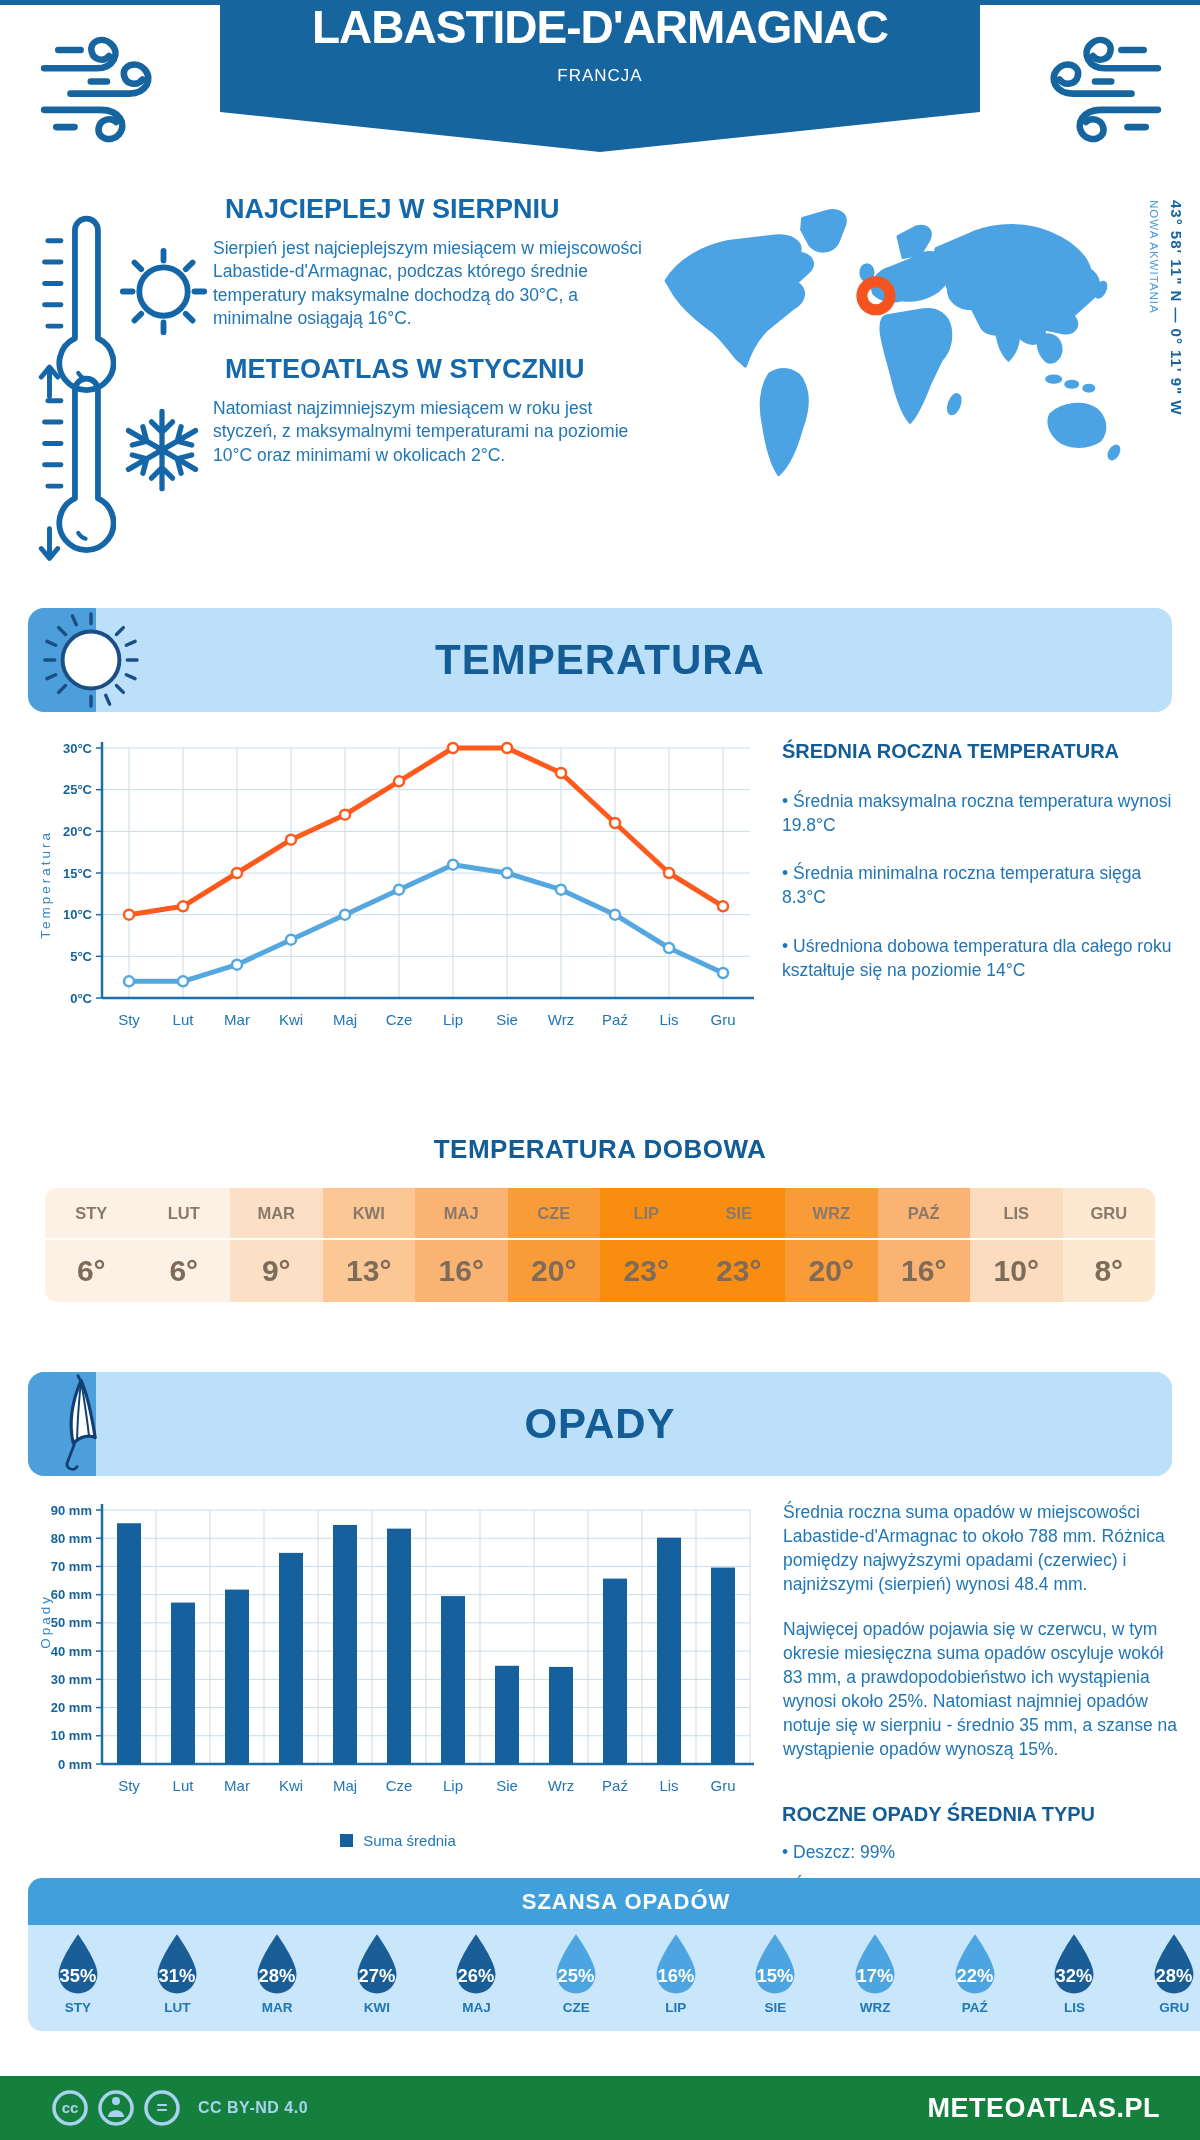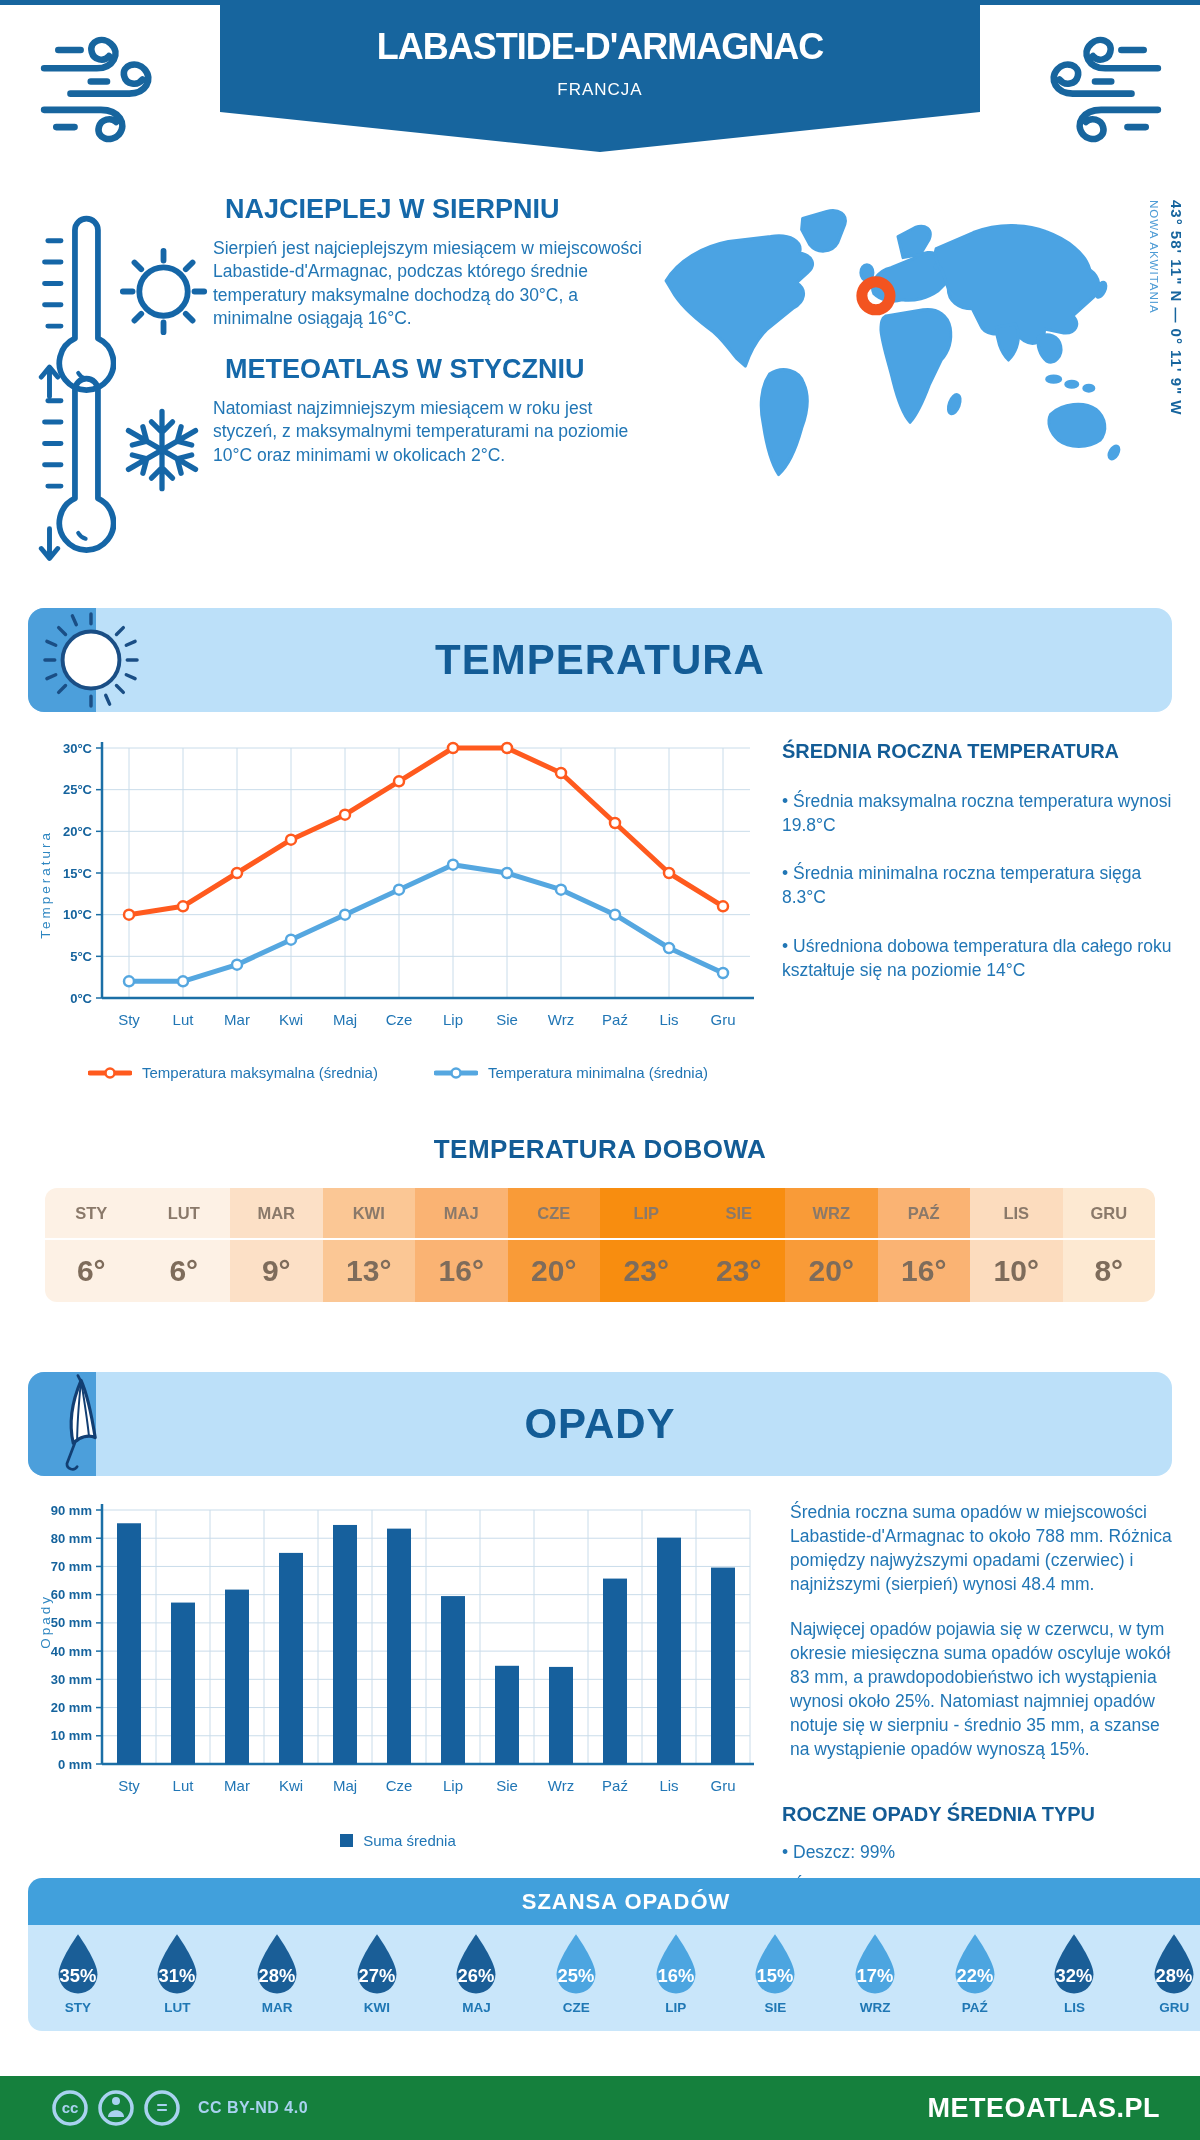"LABASTIDE-D'ARMAGNAC" .banner .t { font-size: 36px -> 46px; padding-top: 26px -> none }
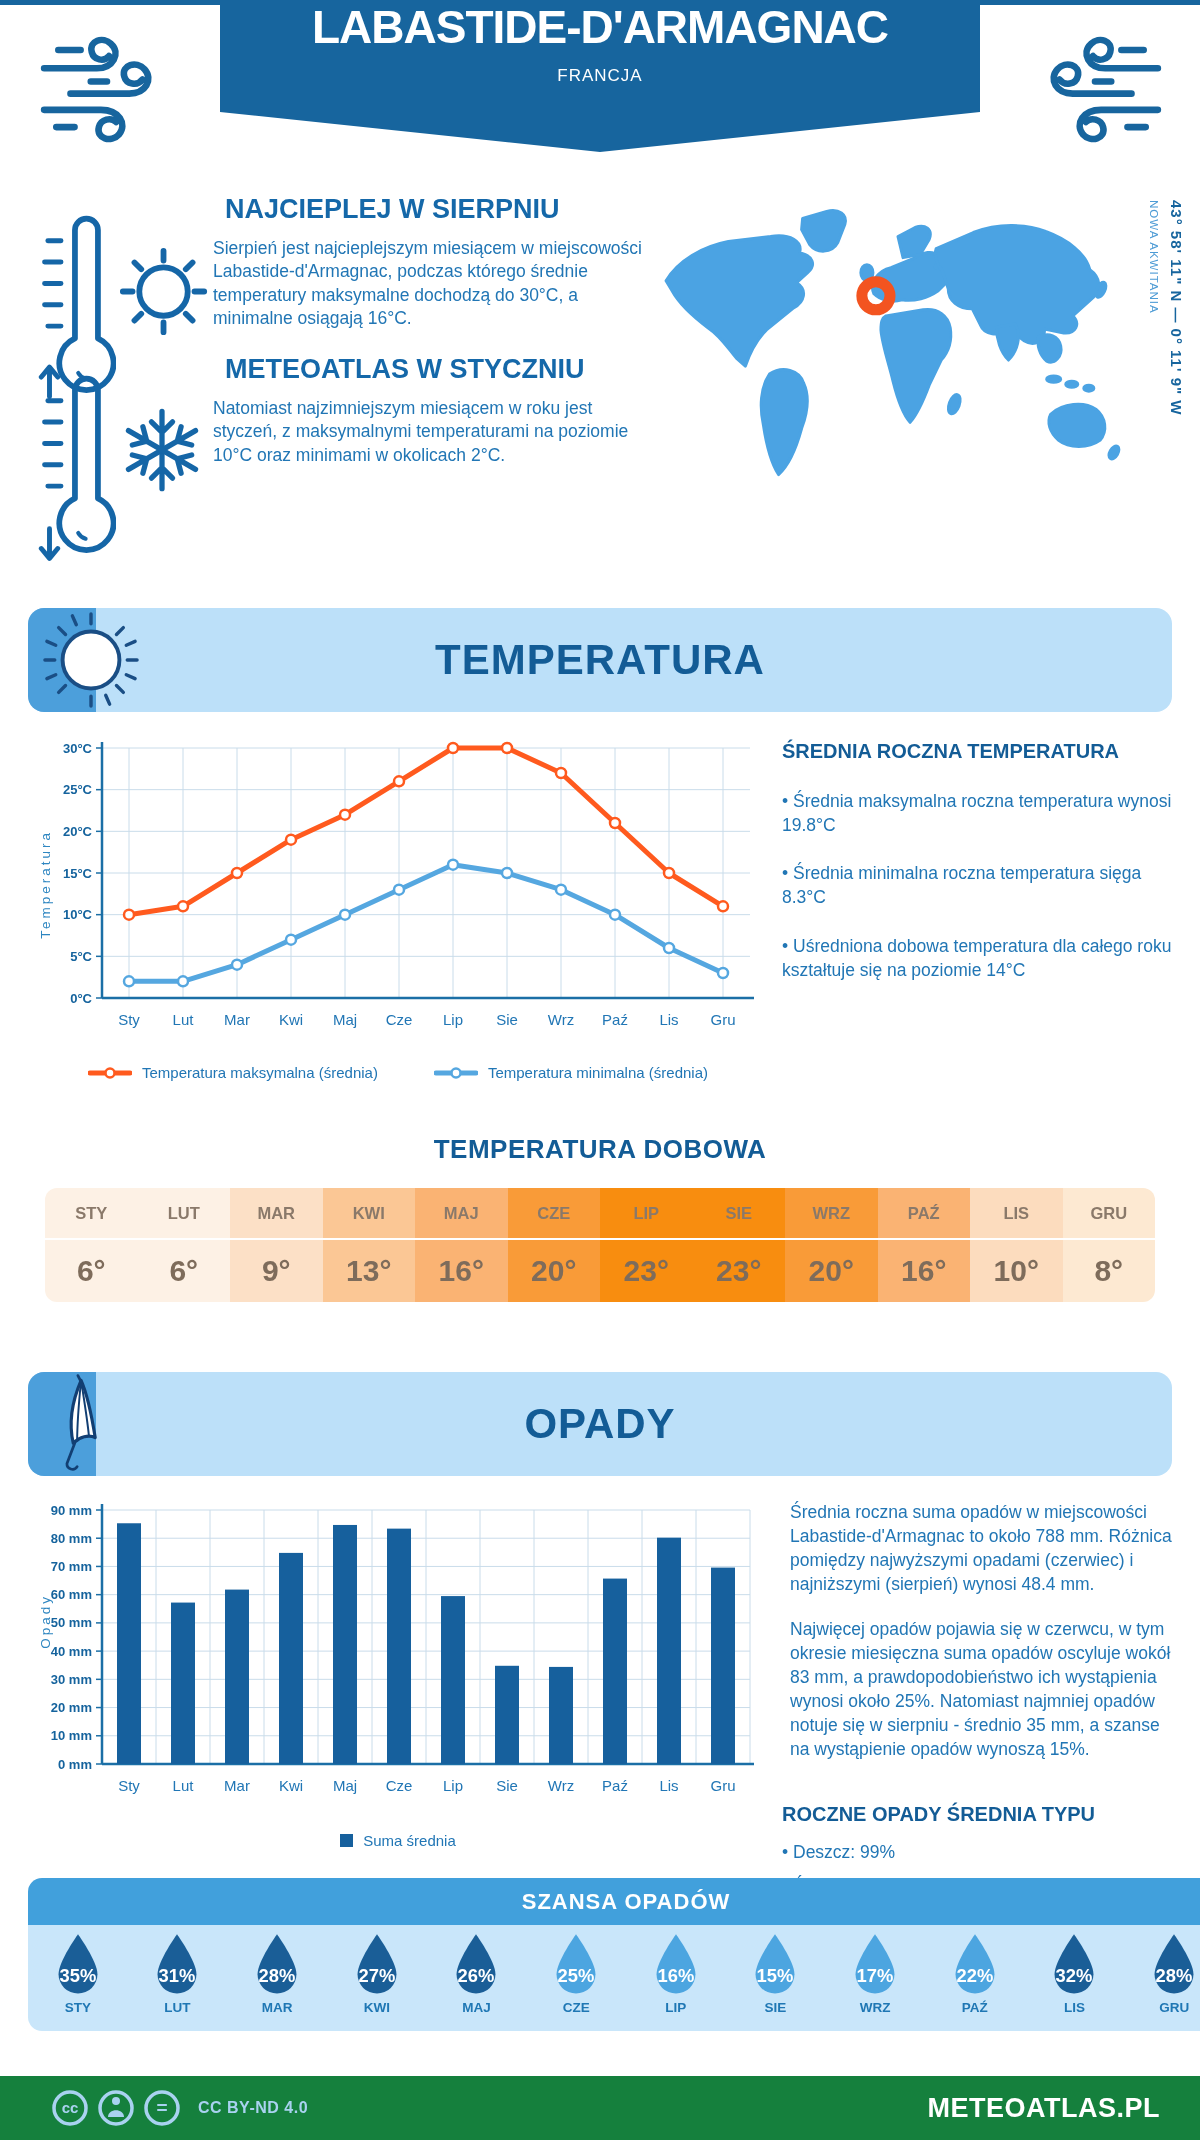"Temperatura maksymalna (średnia)" div.legend { html: <div> <div> <svg> <line></line> <circle></circle> </svg> <span>Temperatura maksymalna (średnia)</span> </div> <div> <svg> <line></line> <circle></circle> </svg> <span>Temperatura minimalna (średnia)</span> </div> </div> -> none }
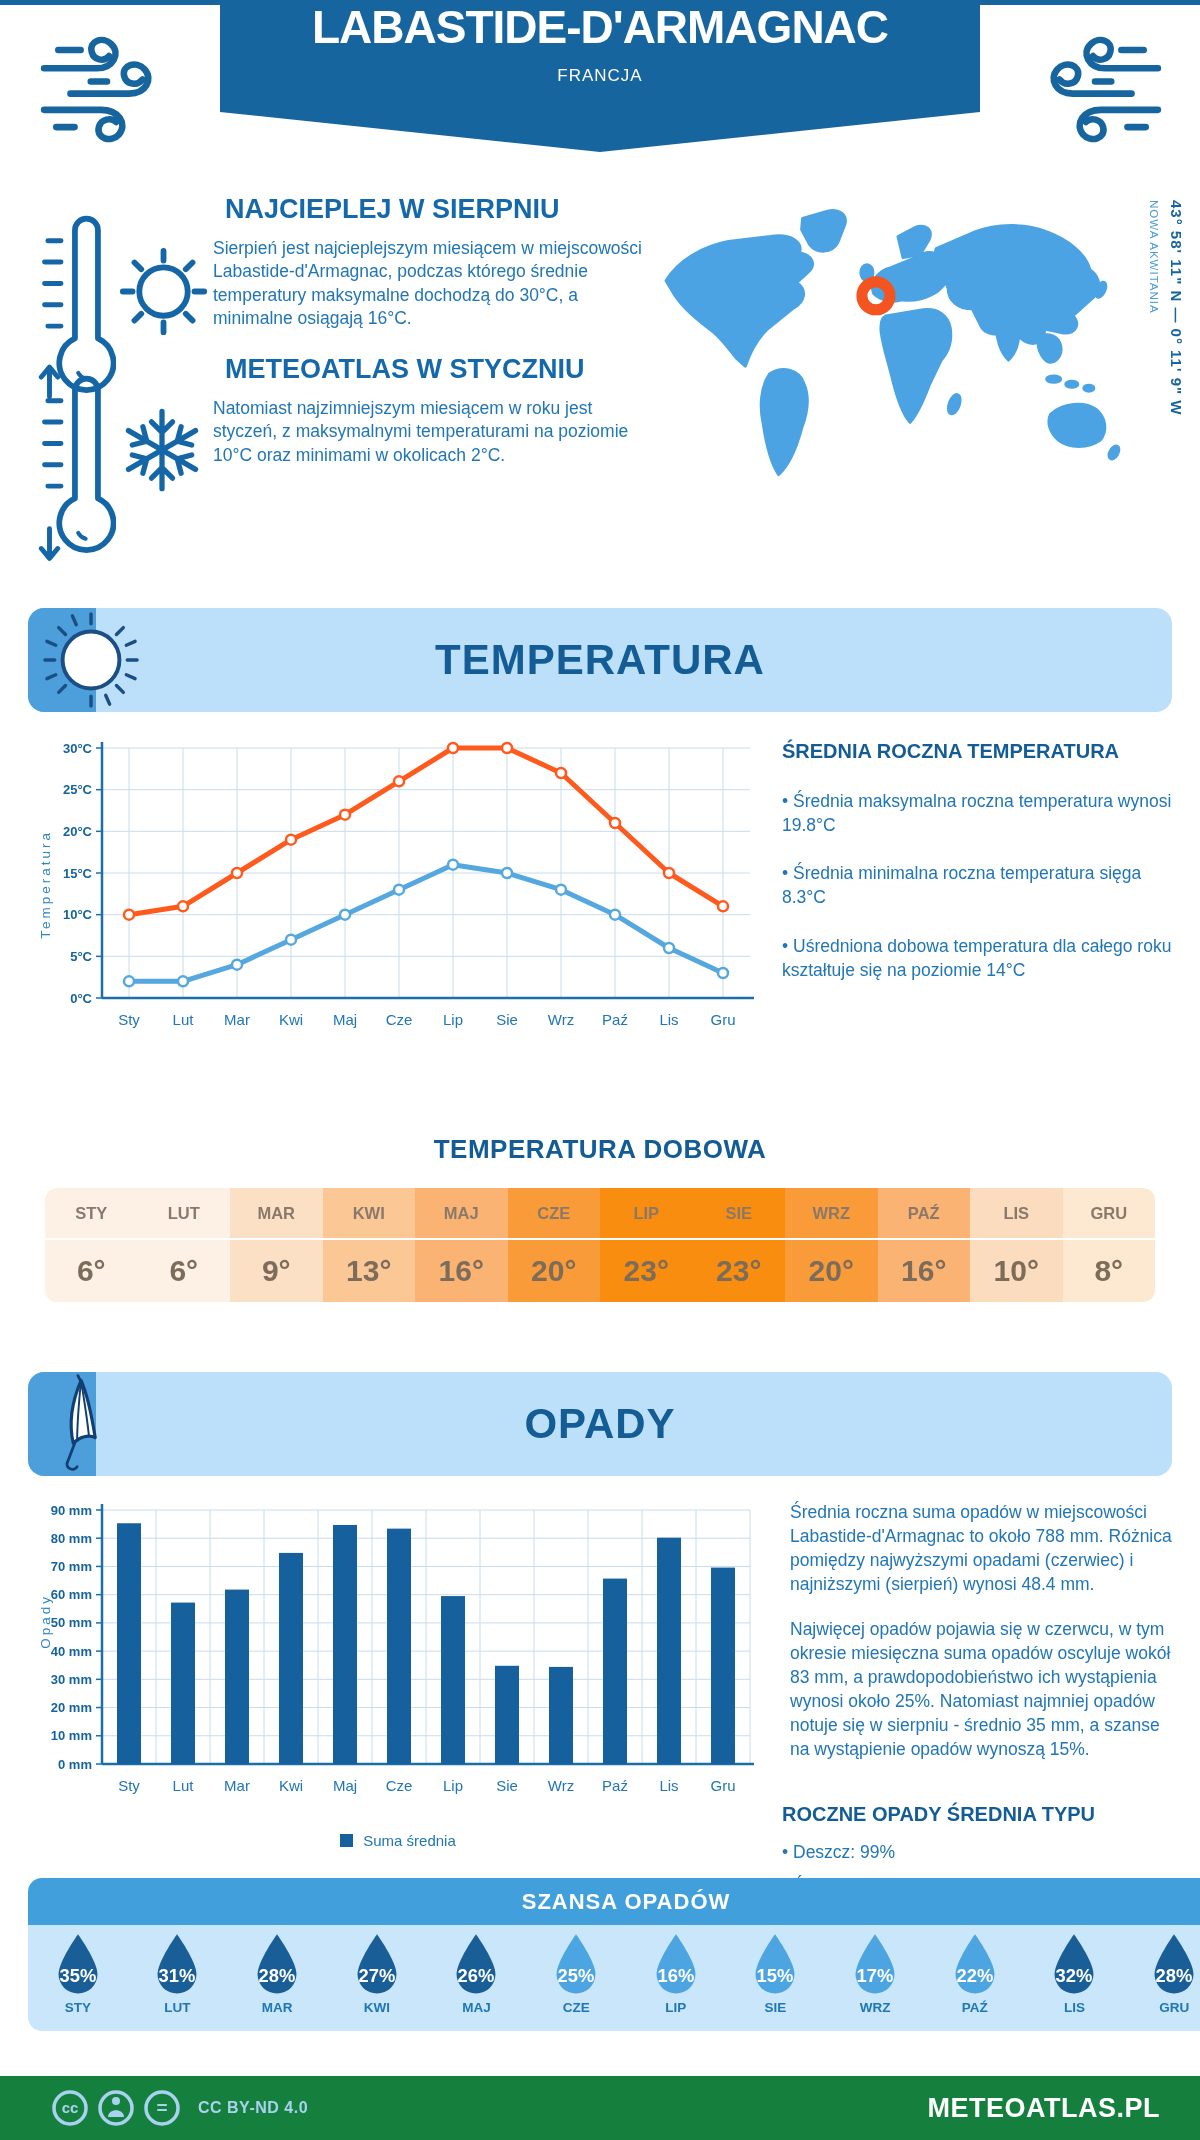"Średnia roczna suma opadów w" .rain-info p { margin: 0 8px 20px -> 0 1px 20px }
